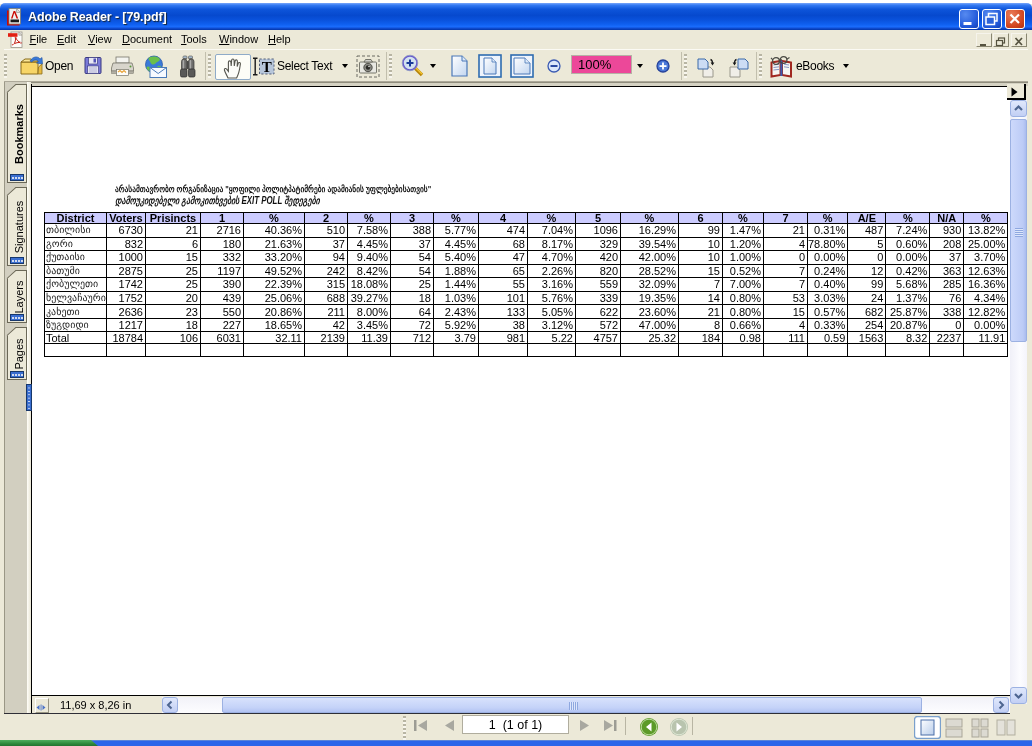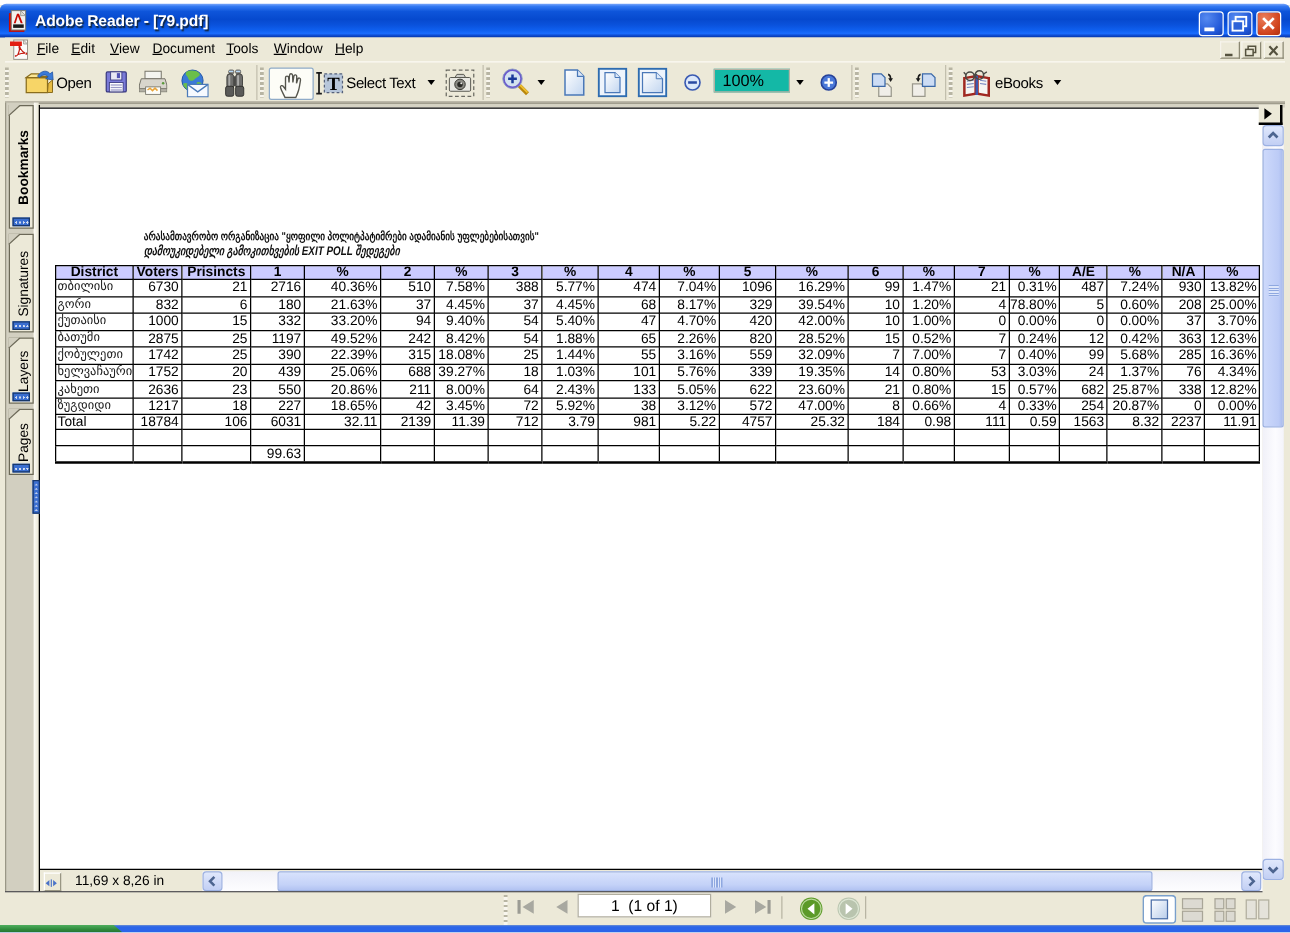"100%" #combo { background: #14b8a6 -> #ec4899 }
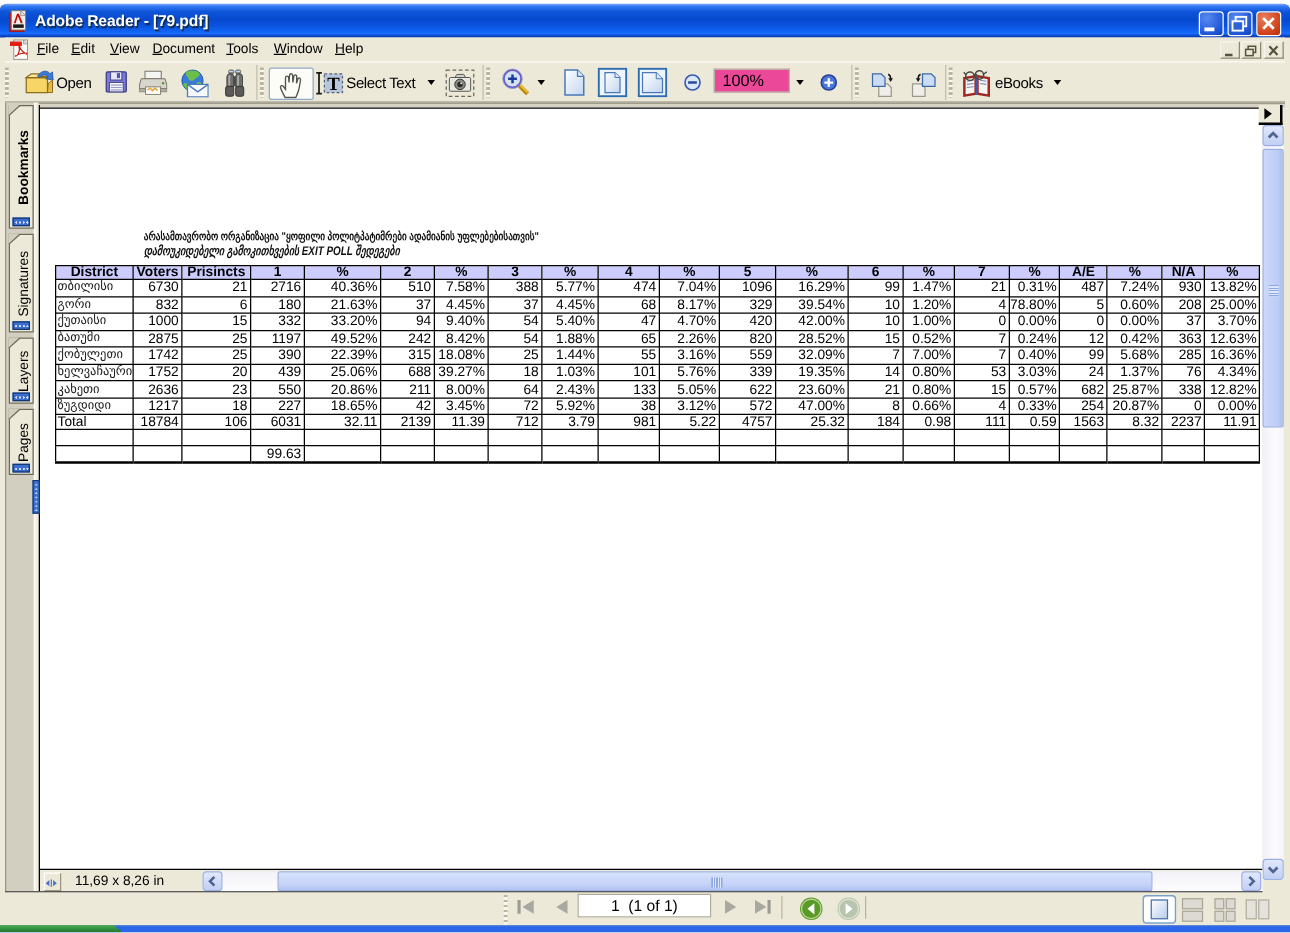"99.63" tr.last { html: <tr> <td></td> <td></td> <td></td> <td>99.63</td> <td></td> <td></td> <td></td> <td></td> <td></td> <td></td> <td></td> <td></td> <td></td> <td></td> <td></td> <td></td> <td></td> <td></td> <td></td> <td></td> <td></td> </tr> -> none }
